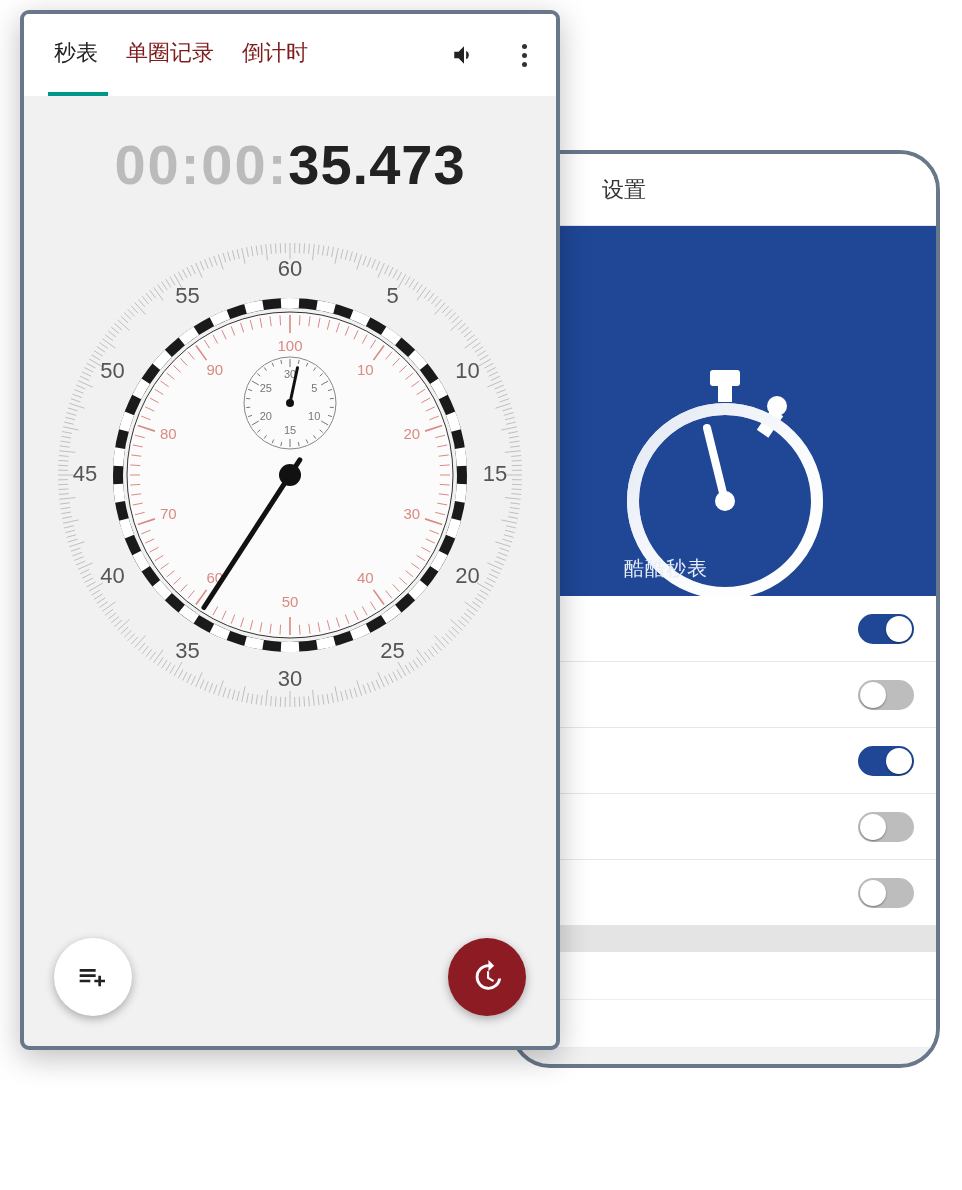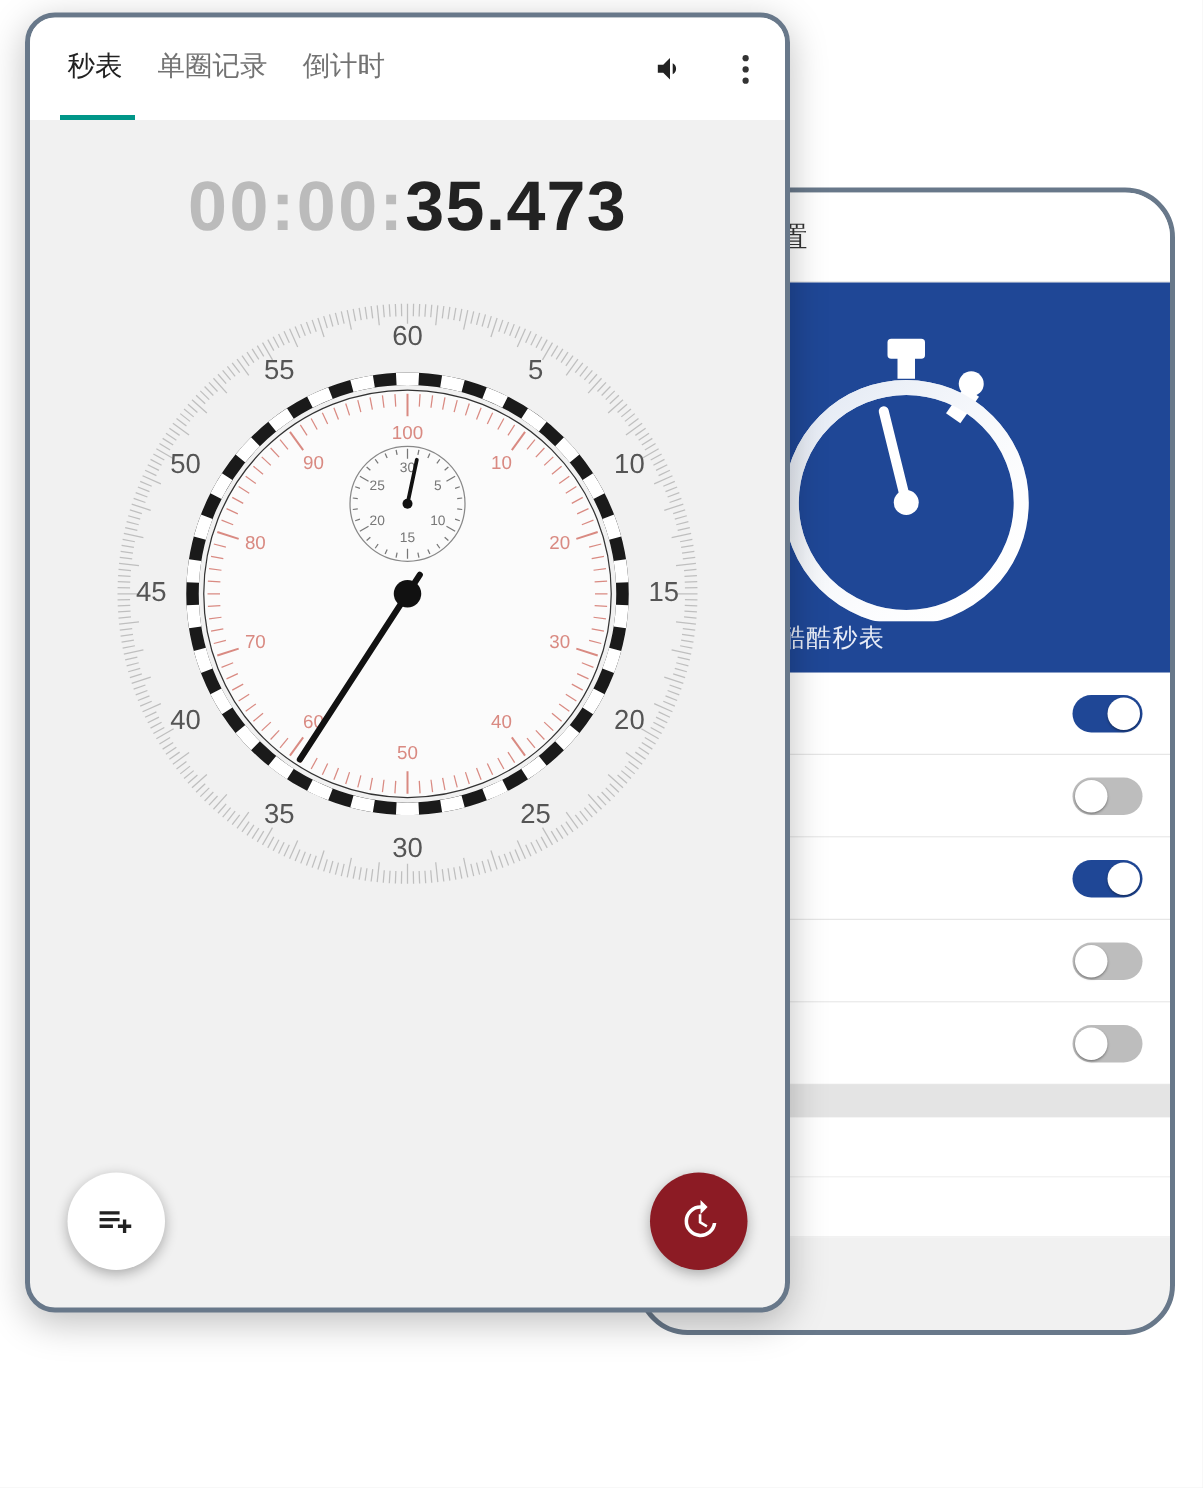"秒表" .phone1 { border-radius: 24px -> 9px; width: 612px -> 540px }
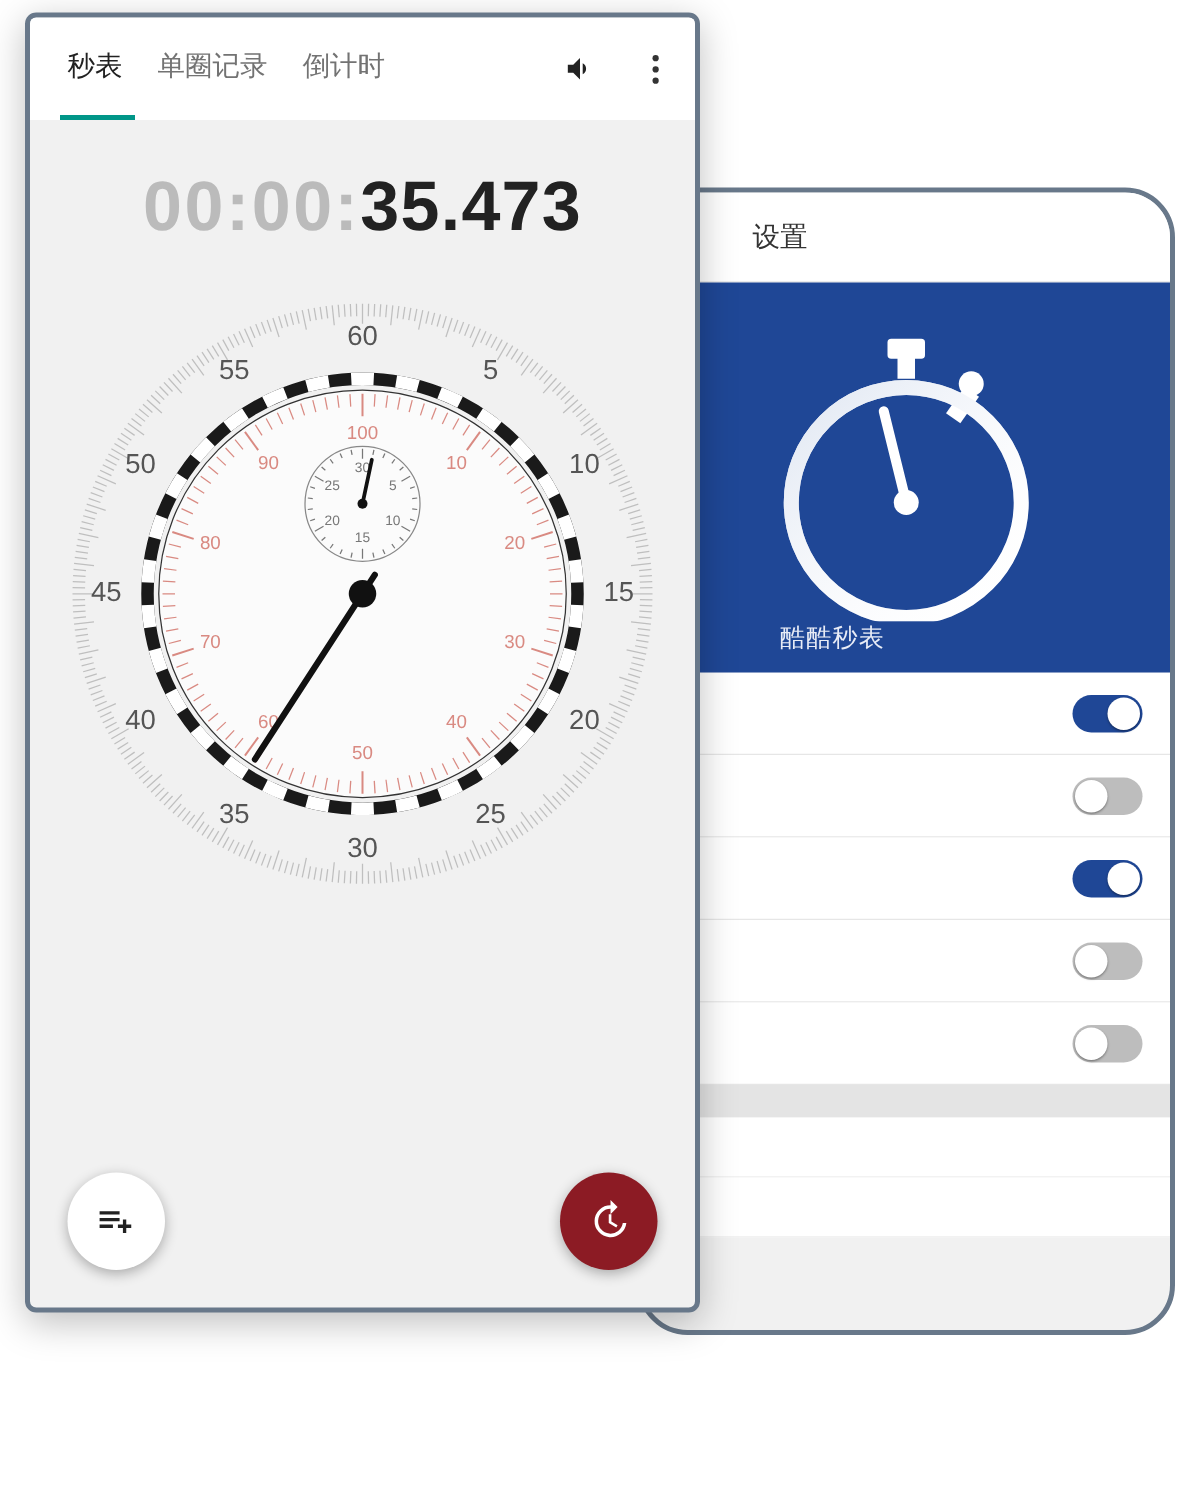"单圈记录" .tab { color: #737373 -> #7f1d1d }
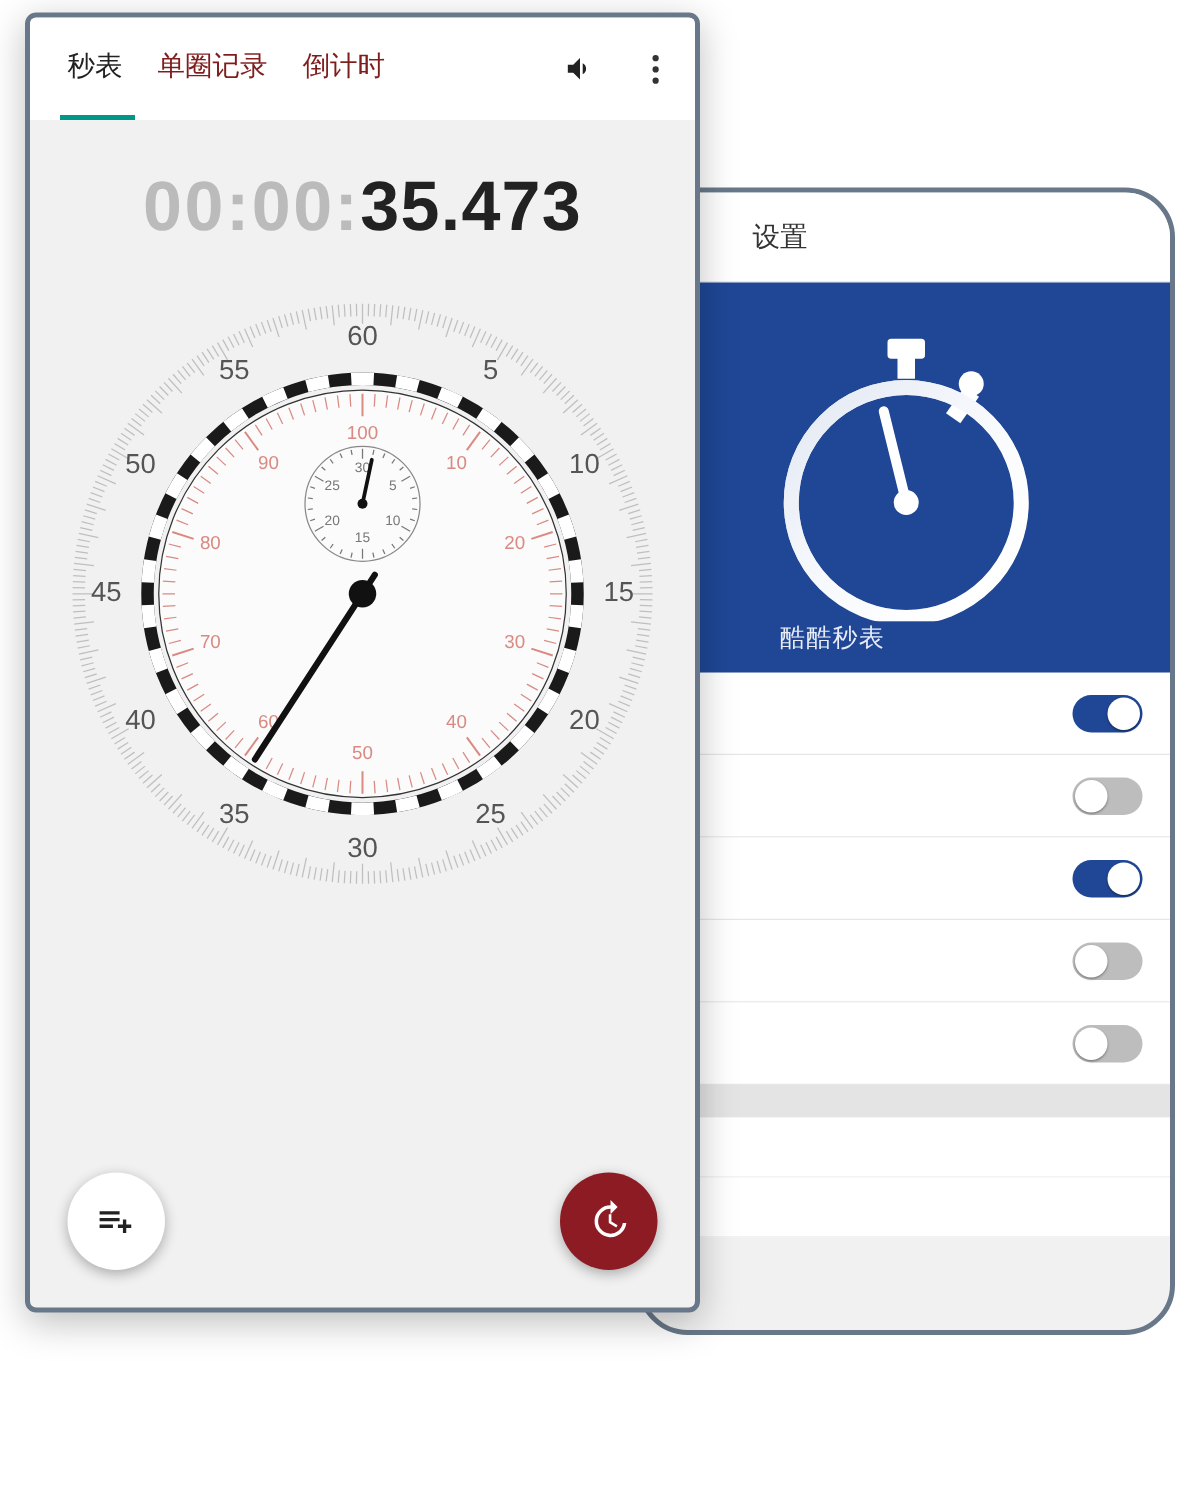"酷酷秒表" .p2-banner { height: 312px -> 370px; justify-content: center -> flex-end }
